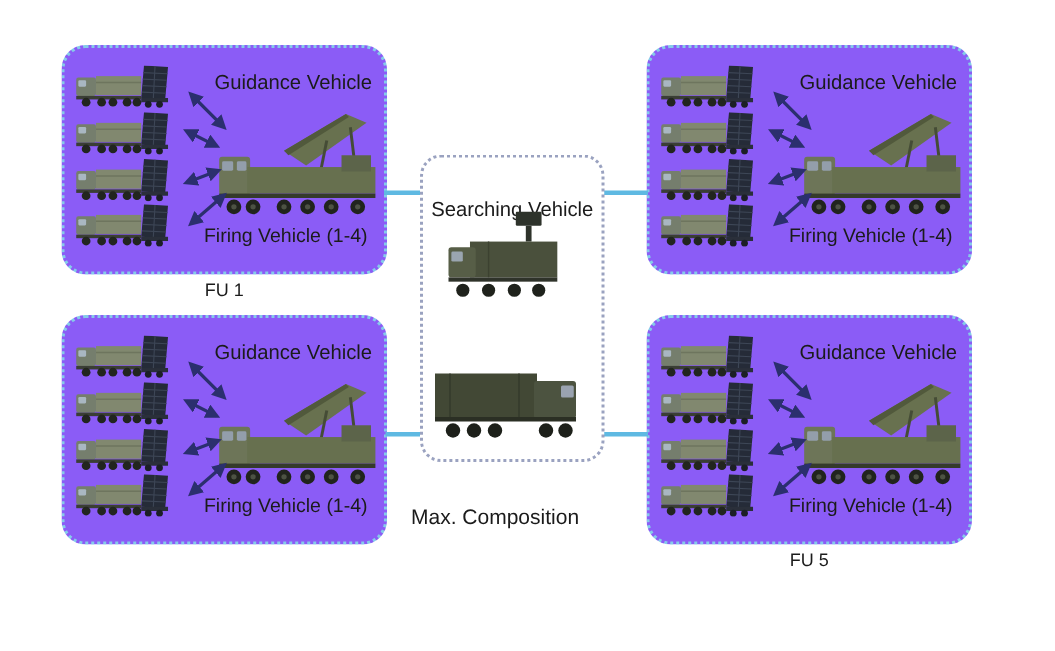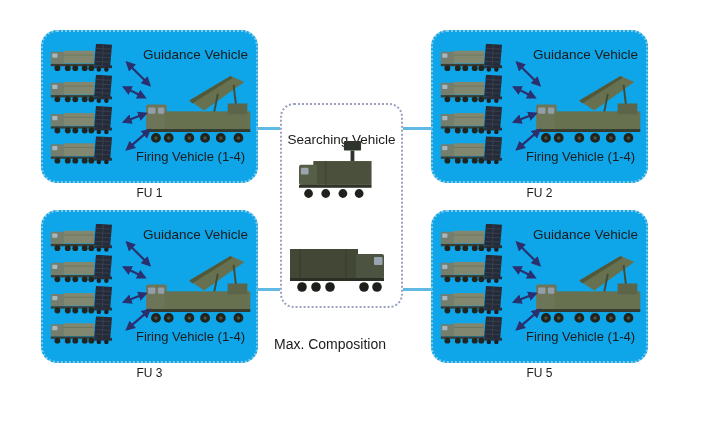"Guidance Vehicle" .fu-box { background: #0ea5e9 -> #8b5cf6 }
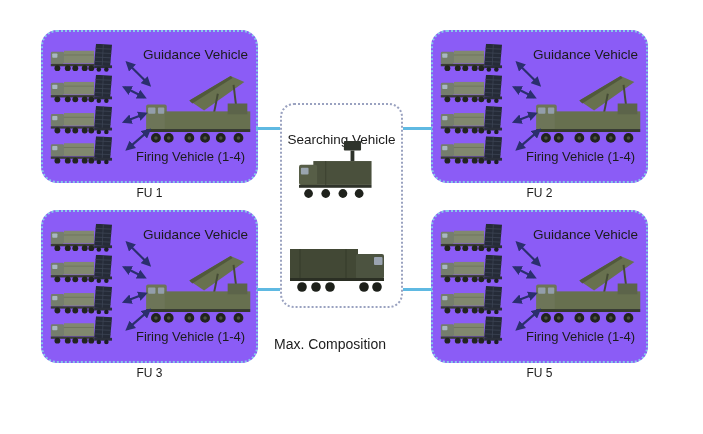"FU 2" div.fu-name { html: <div>FU 2</div> -> none }
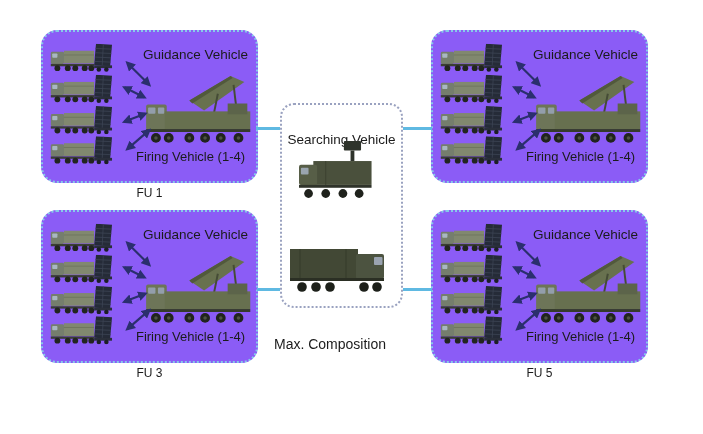"FU 3" div.fu-name { html: <div>FU 3</div> -> none }
